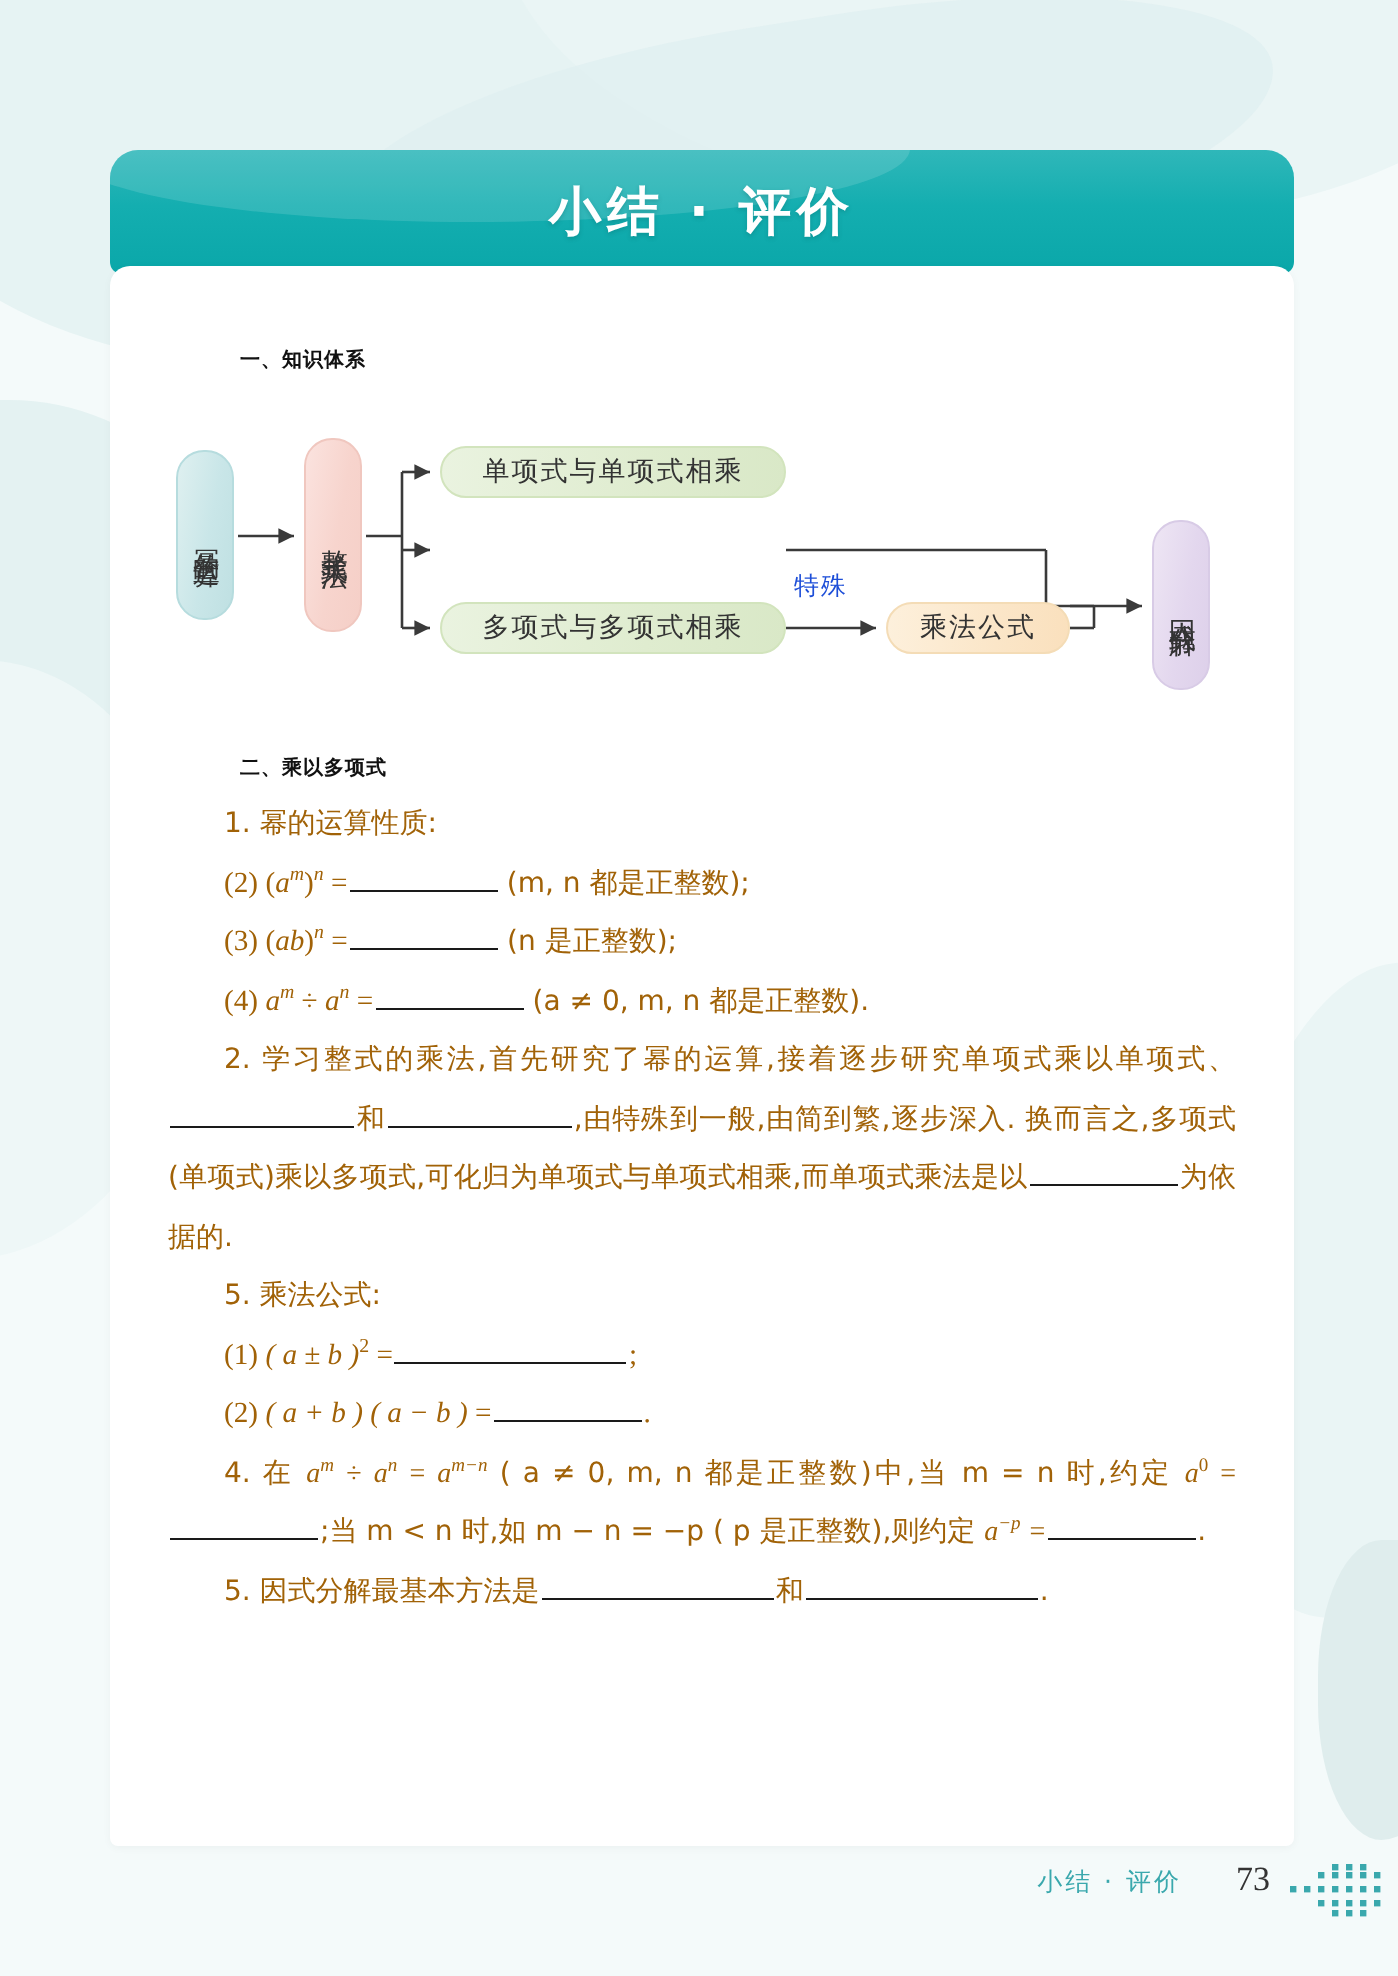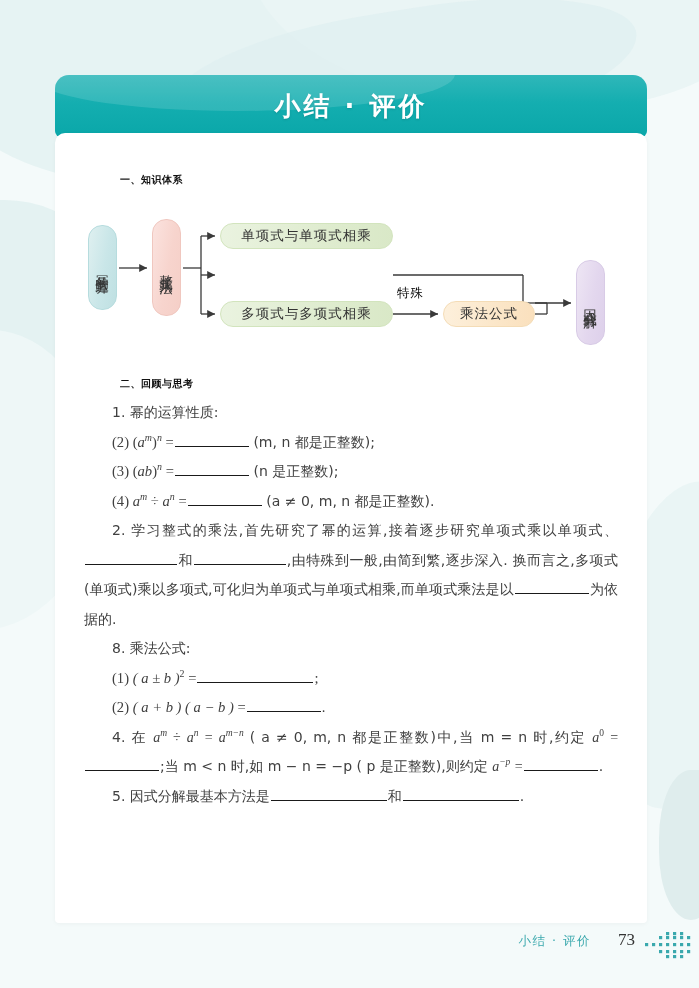"特殊" .lbl-special { color: #000000 -> #1d4ed8 }
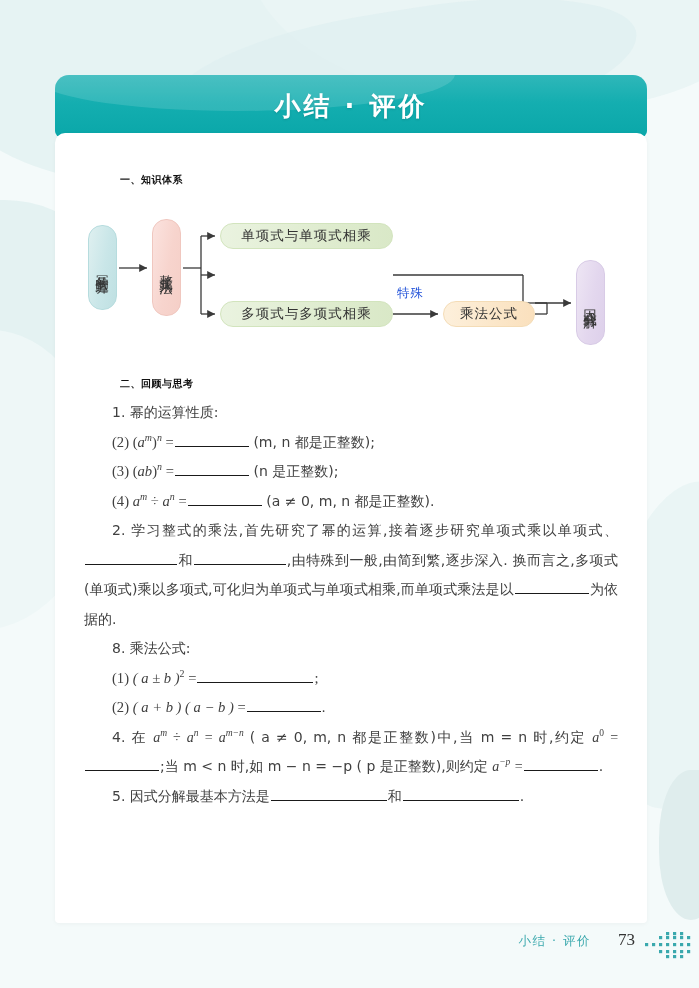"二、回顾与思考" div.sec-head { text: 回顾与思考 -> 乘以多项式 }
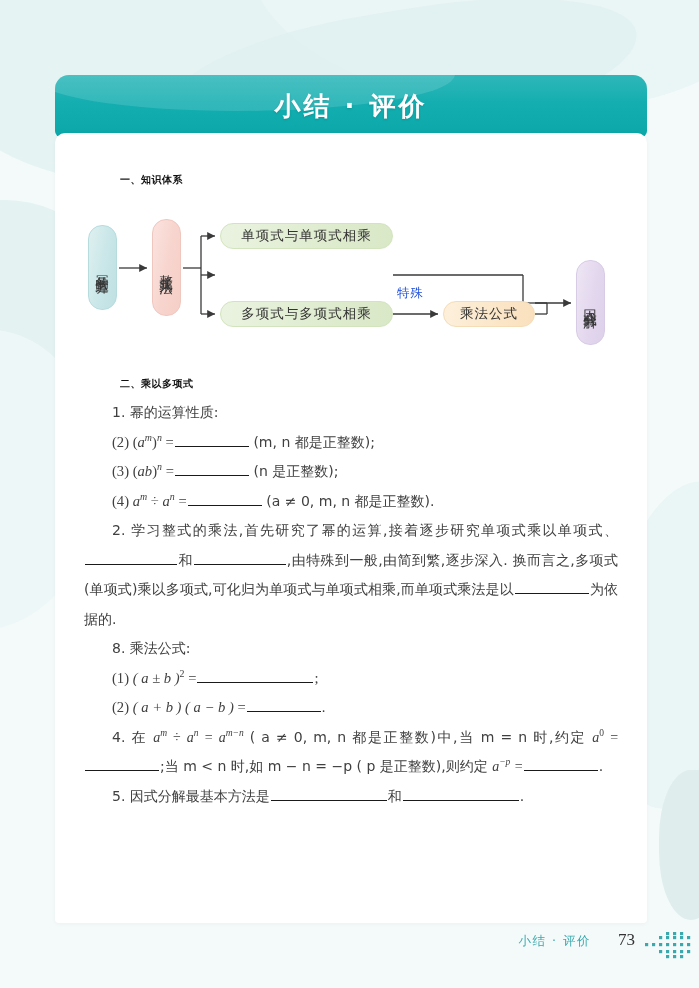"1. 幂的运算性质:" #body-text { color: #404040 -> #a16207 }
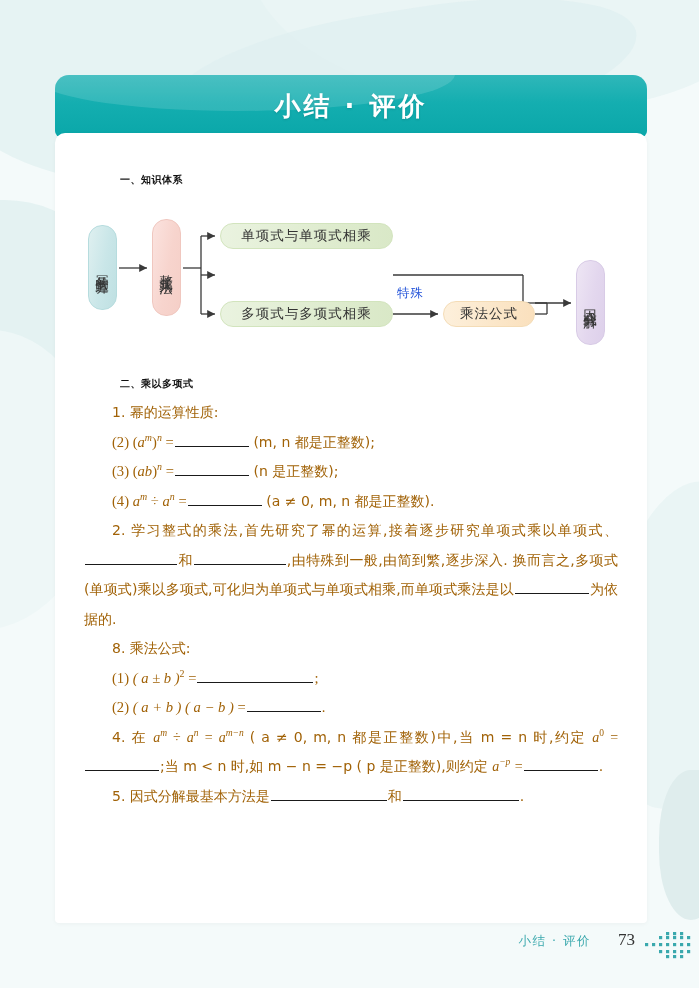"8. 乘法公式:" div.ln { text: 8 -> 5 }
